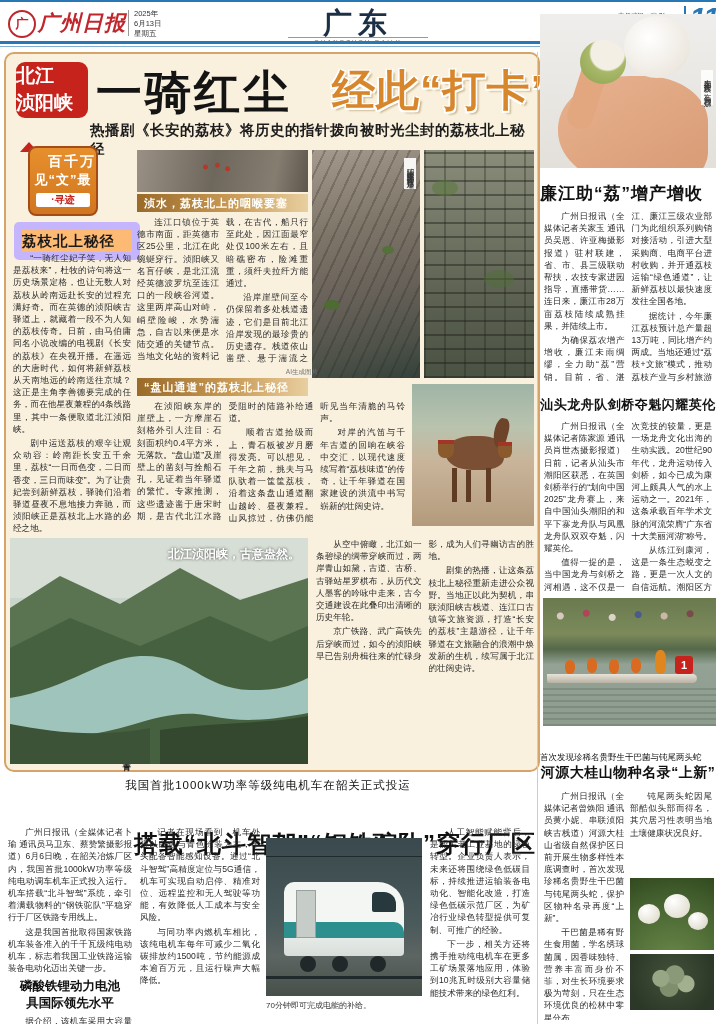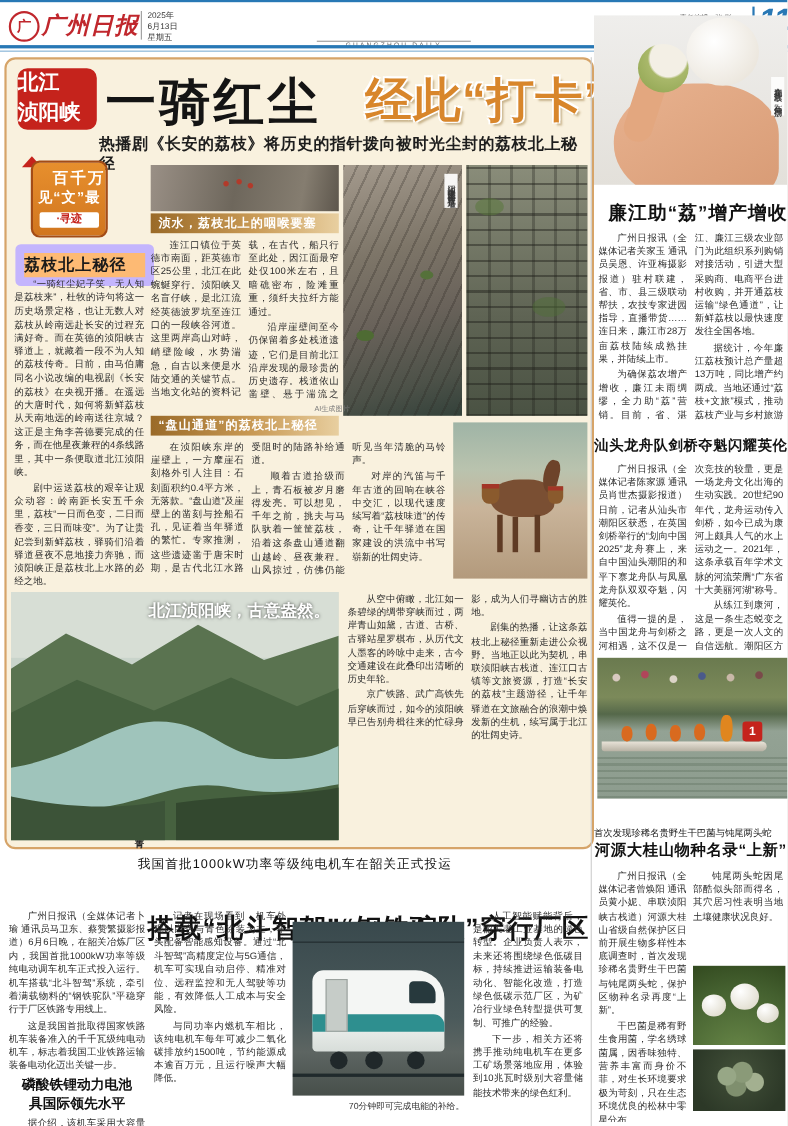"广东" span.abs { html: none -> <span>广东</span> }
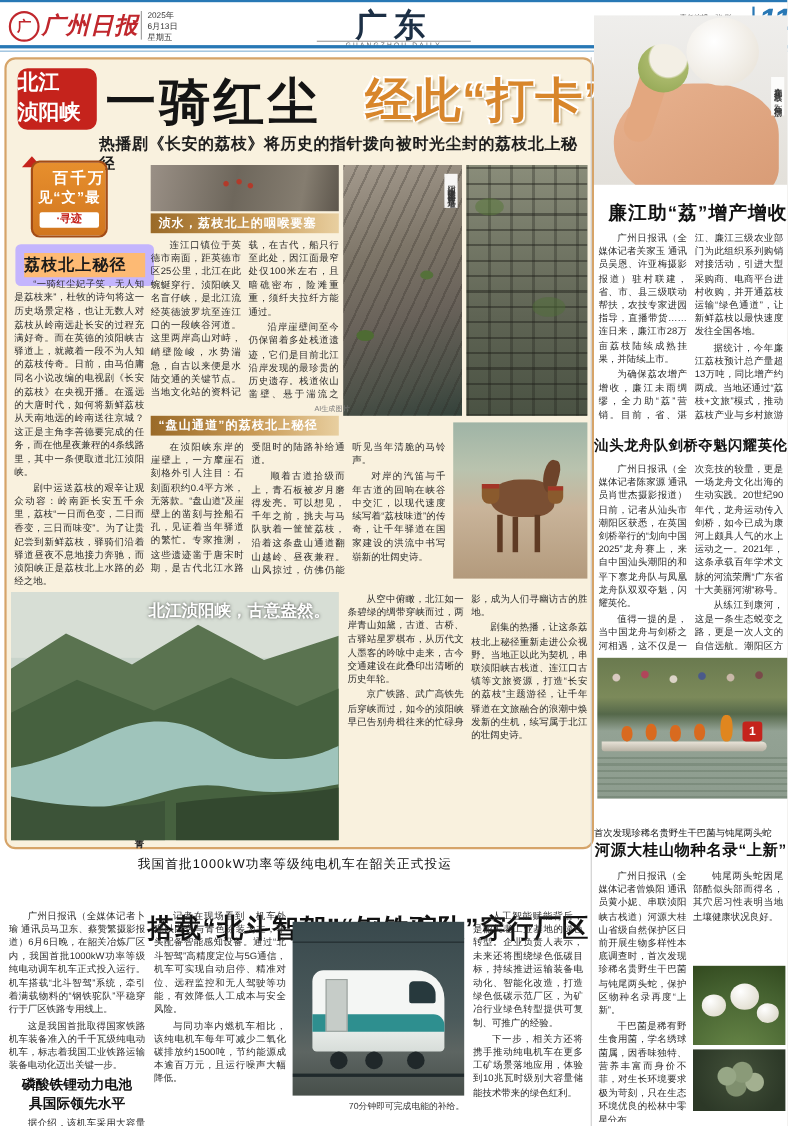"廉江助“荔”增产增收" div.abs { text-align: right -> left }
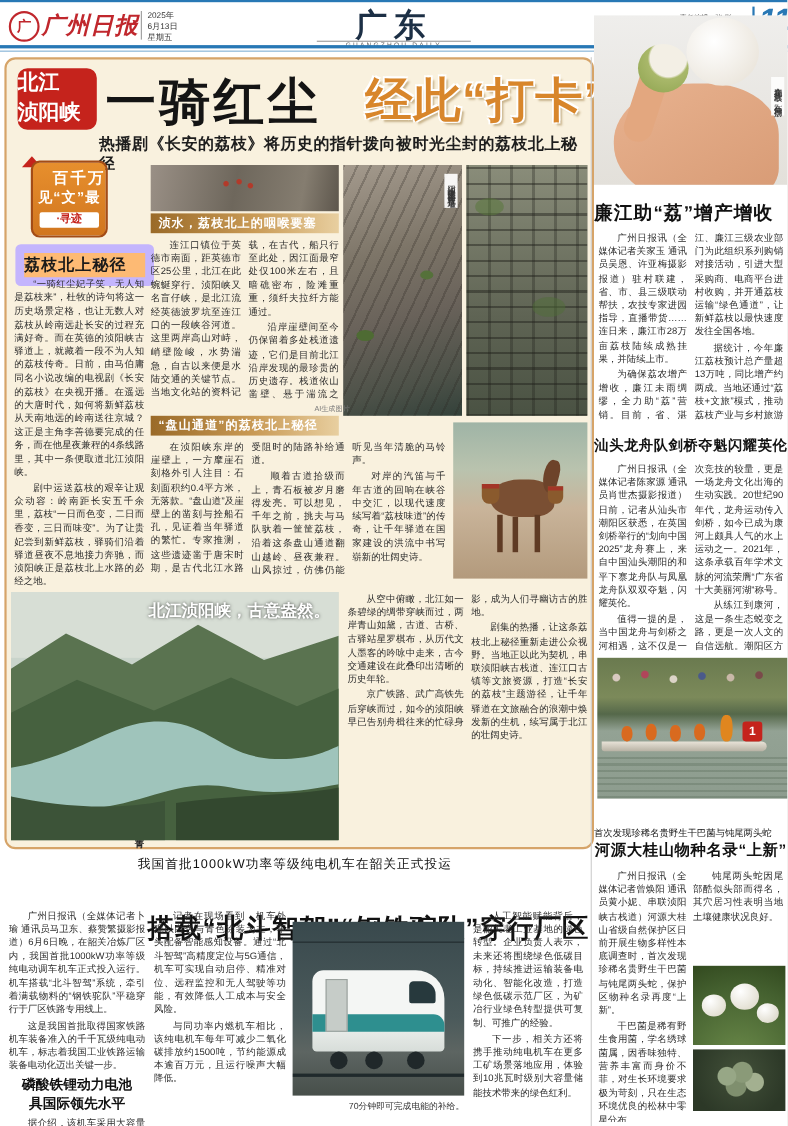"北江浈阳峡，古意盎然。" div { font-size: 15px -> 12px }
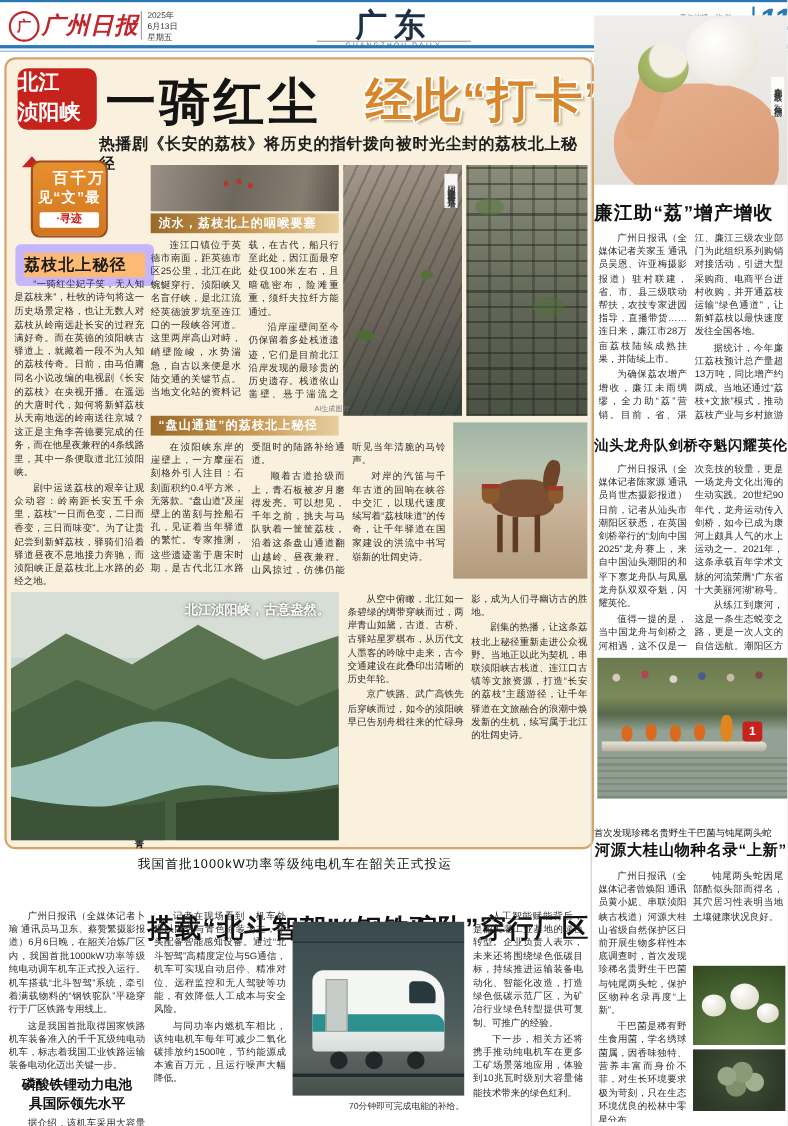"70分钟即可完成电能的补给。" div.abs { text-align: right -> left }
